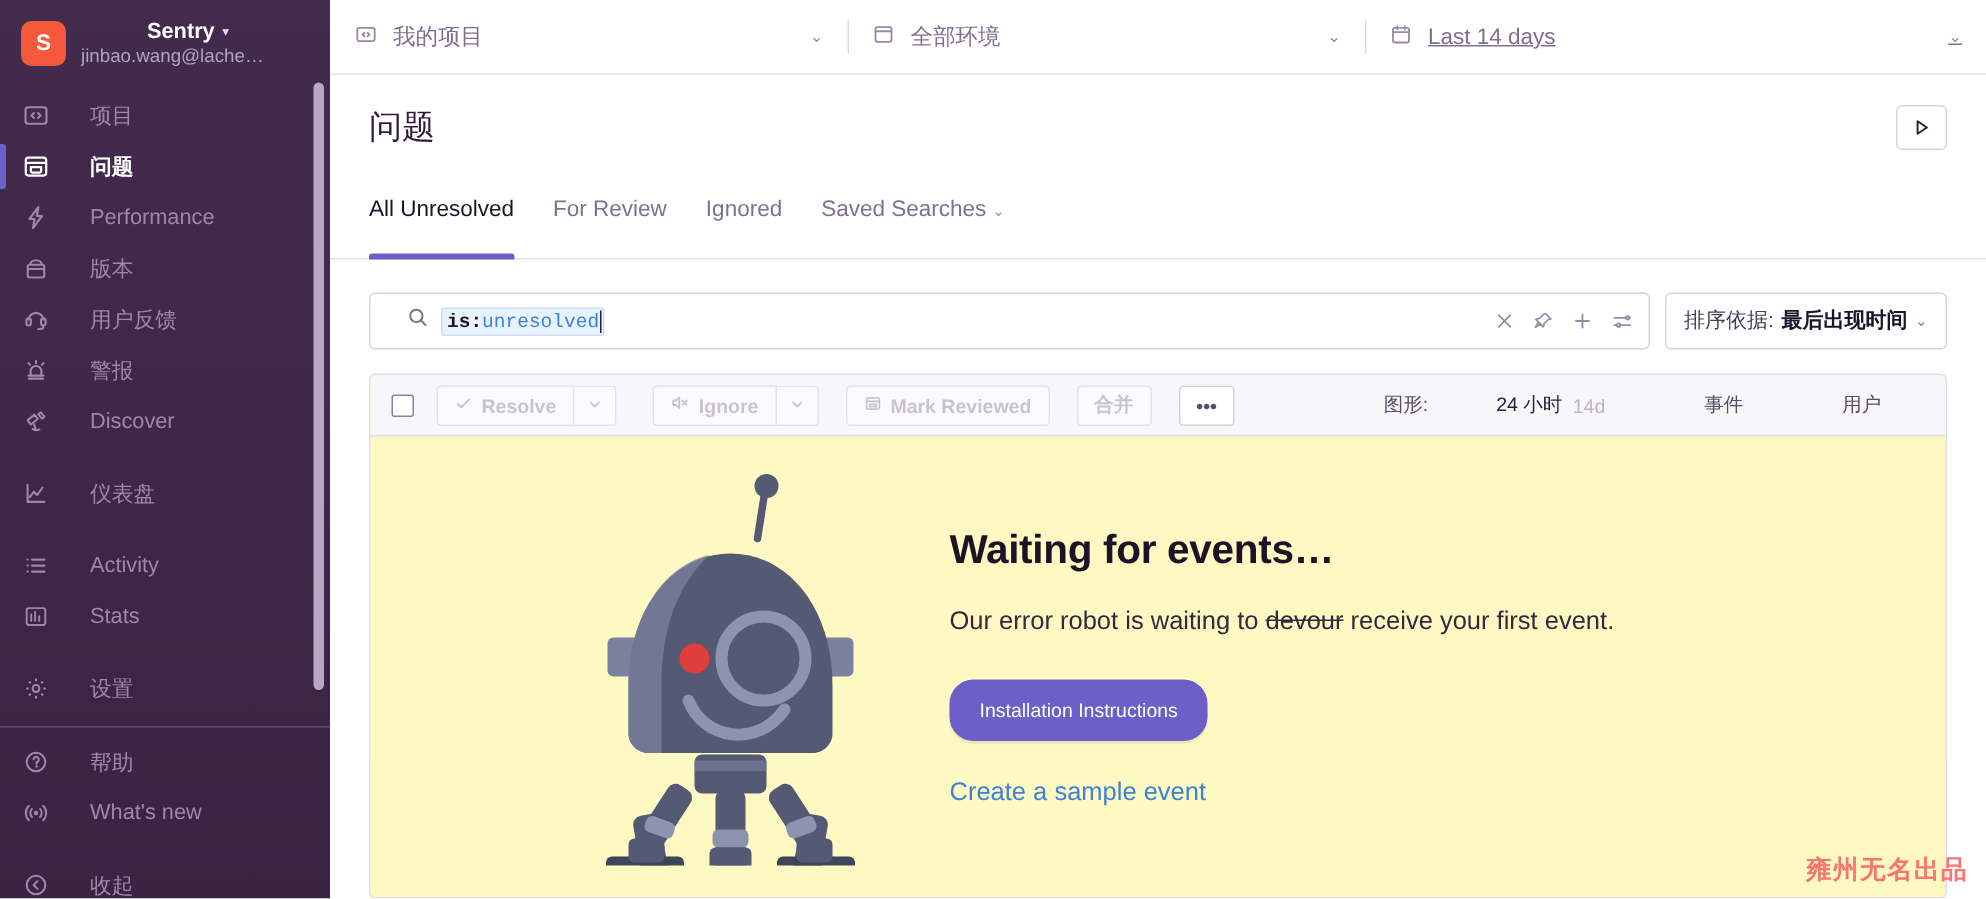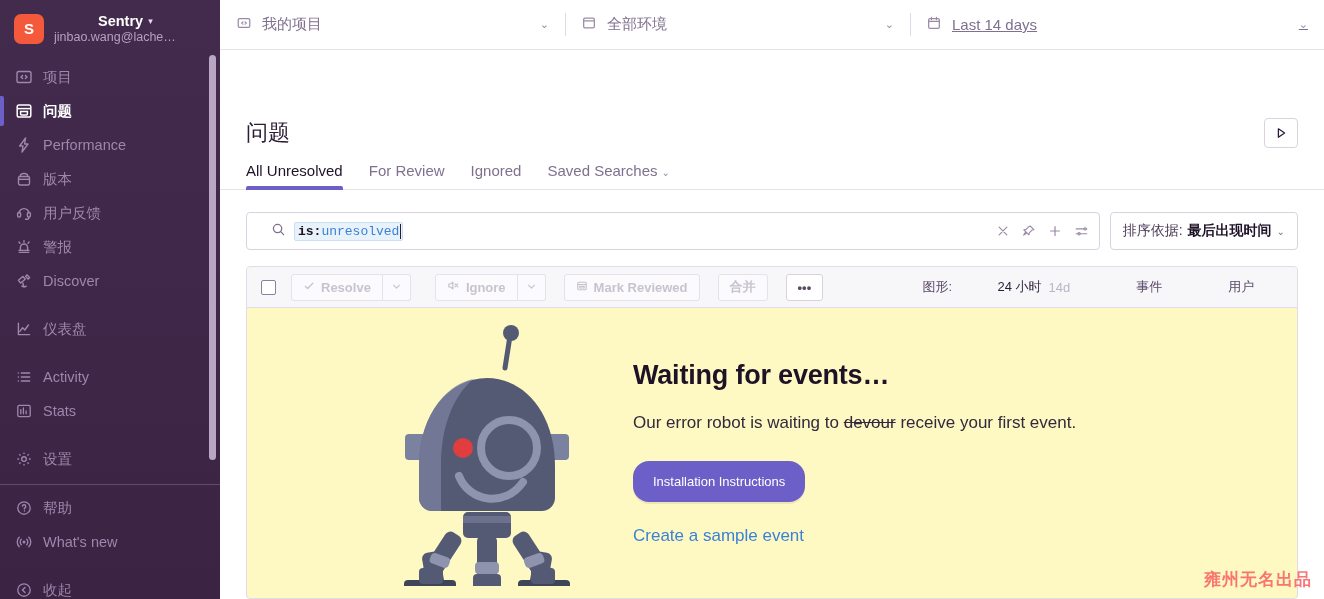"我的项目" .main { gap: 48px -> none }
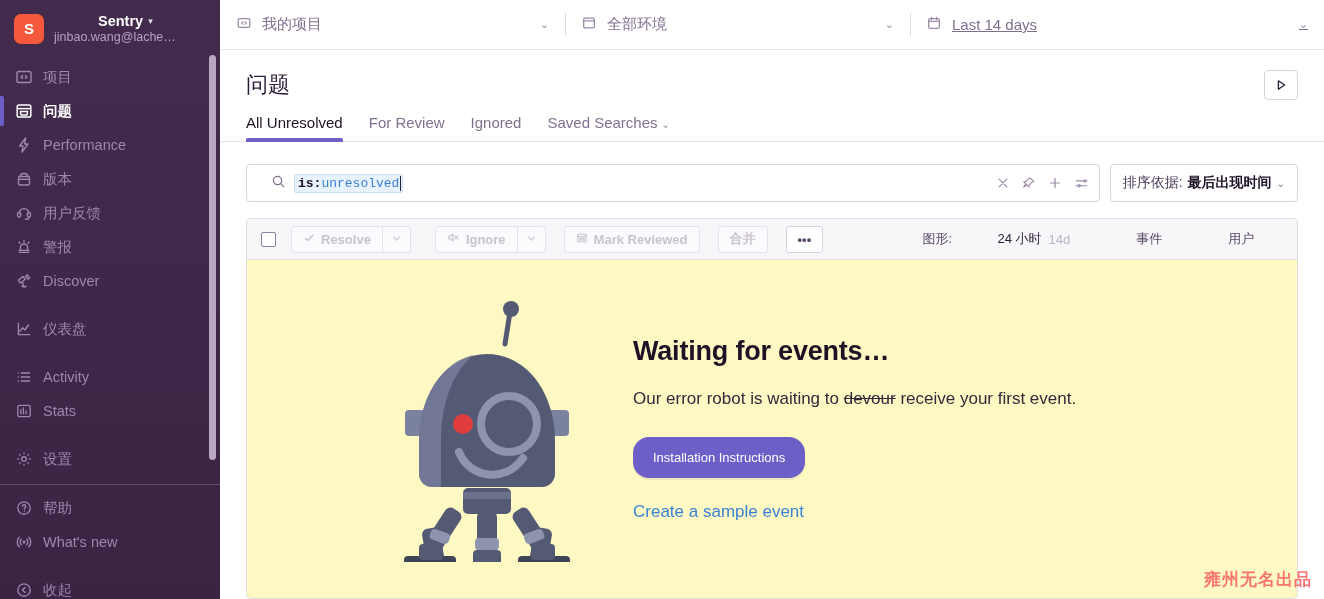"项目" .sb-item { gap: 9px -> 26px }
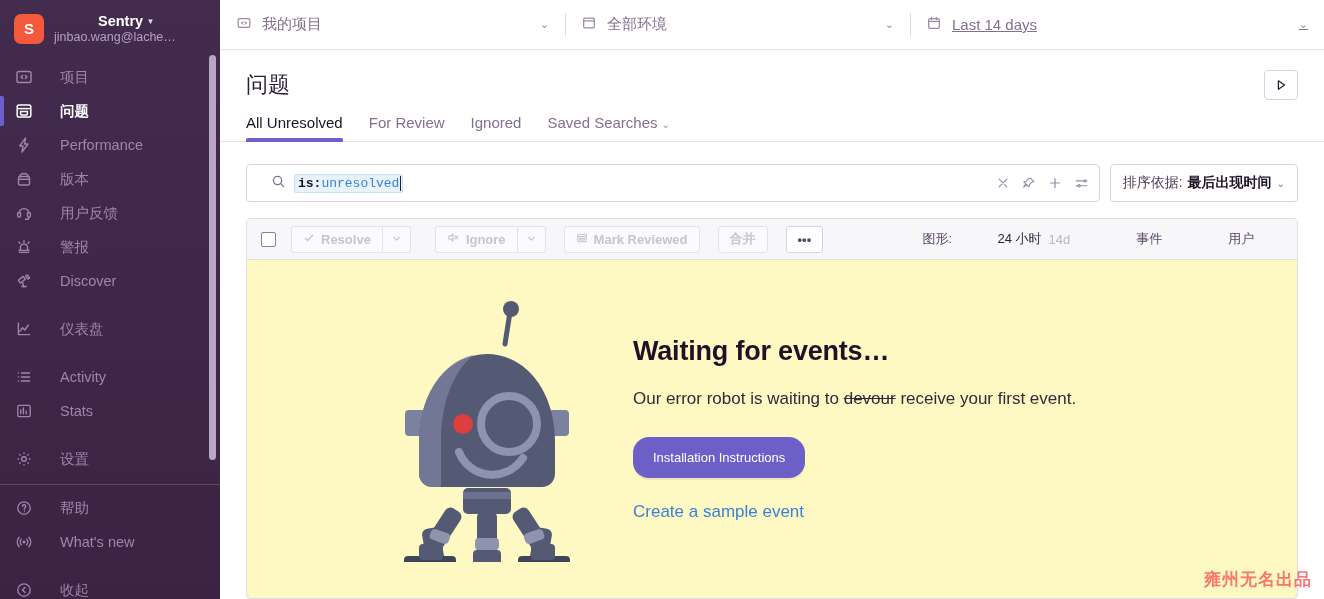"All Unresolved" .tab { margin-top: none -> 17px; padding-bottom: 10px -> 24px }
